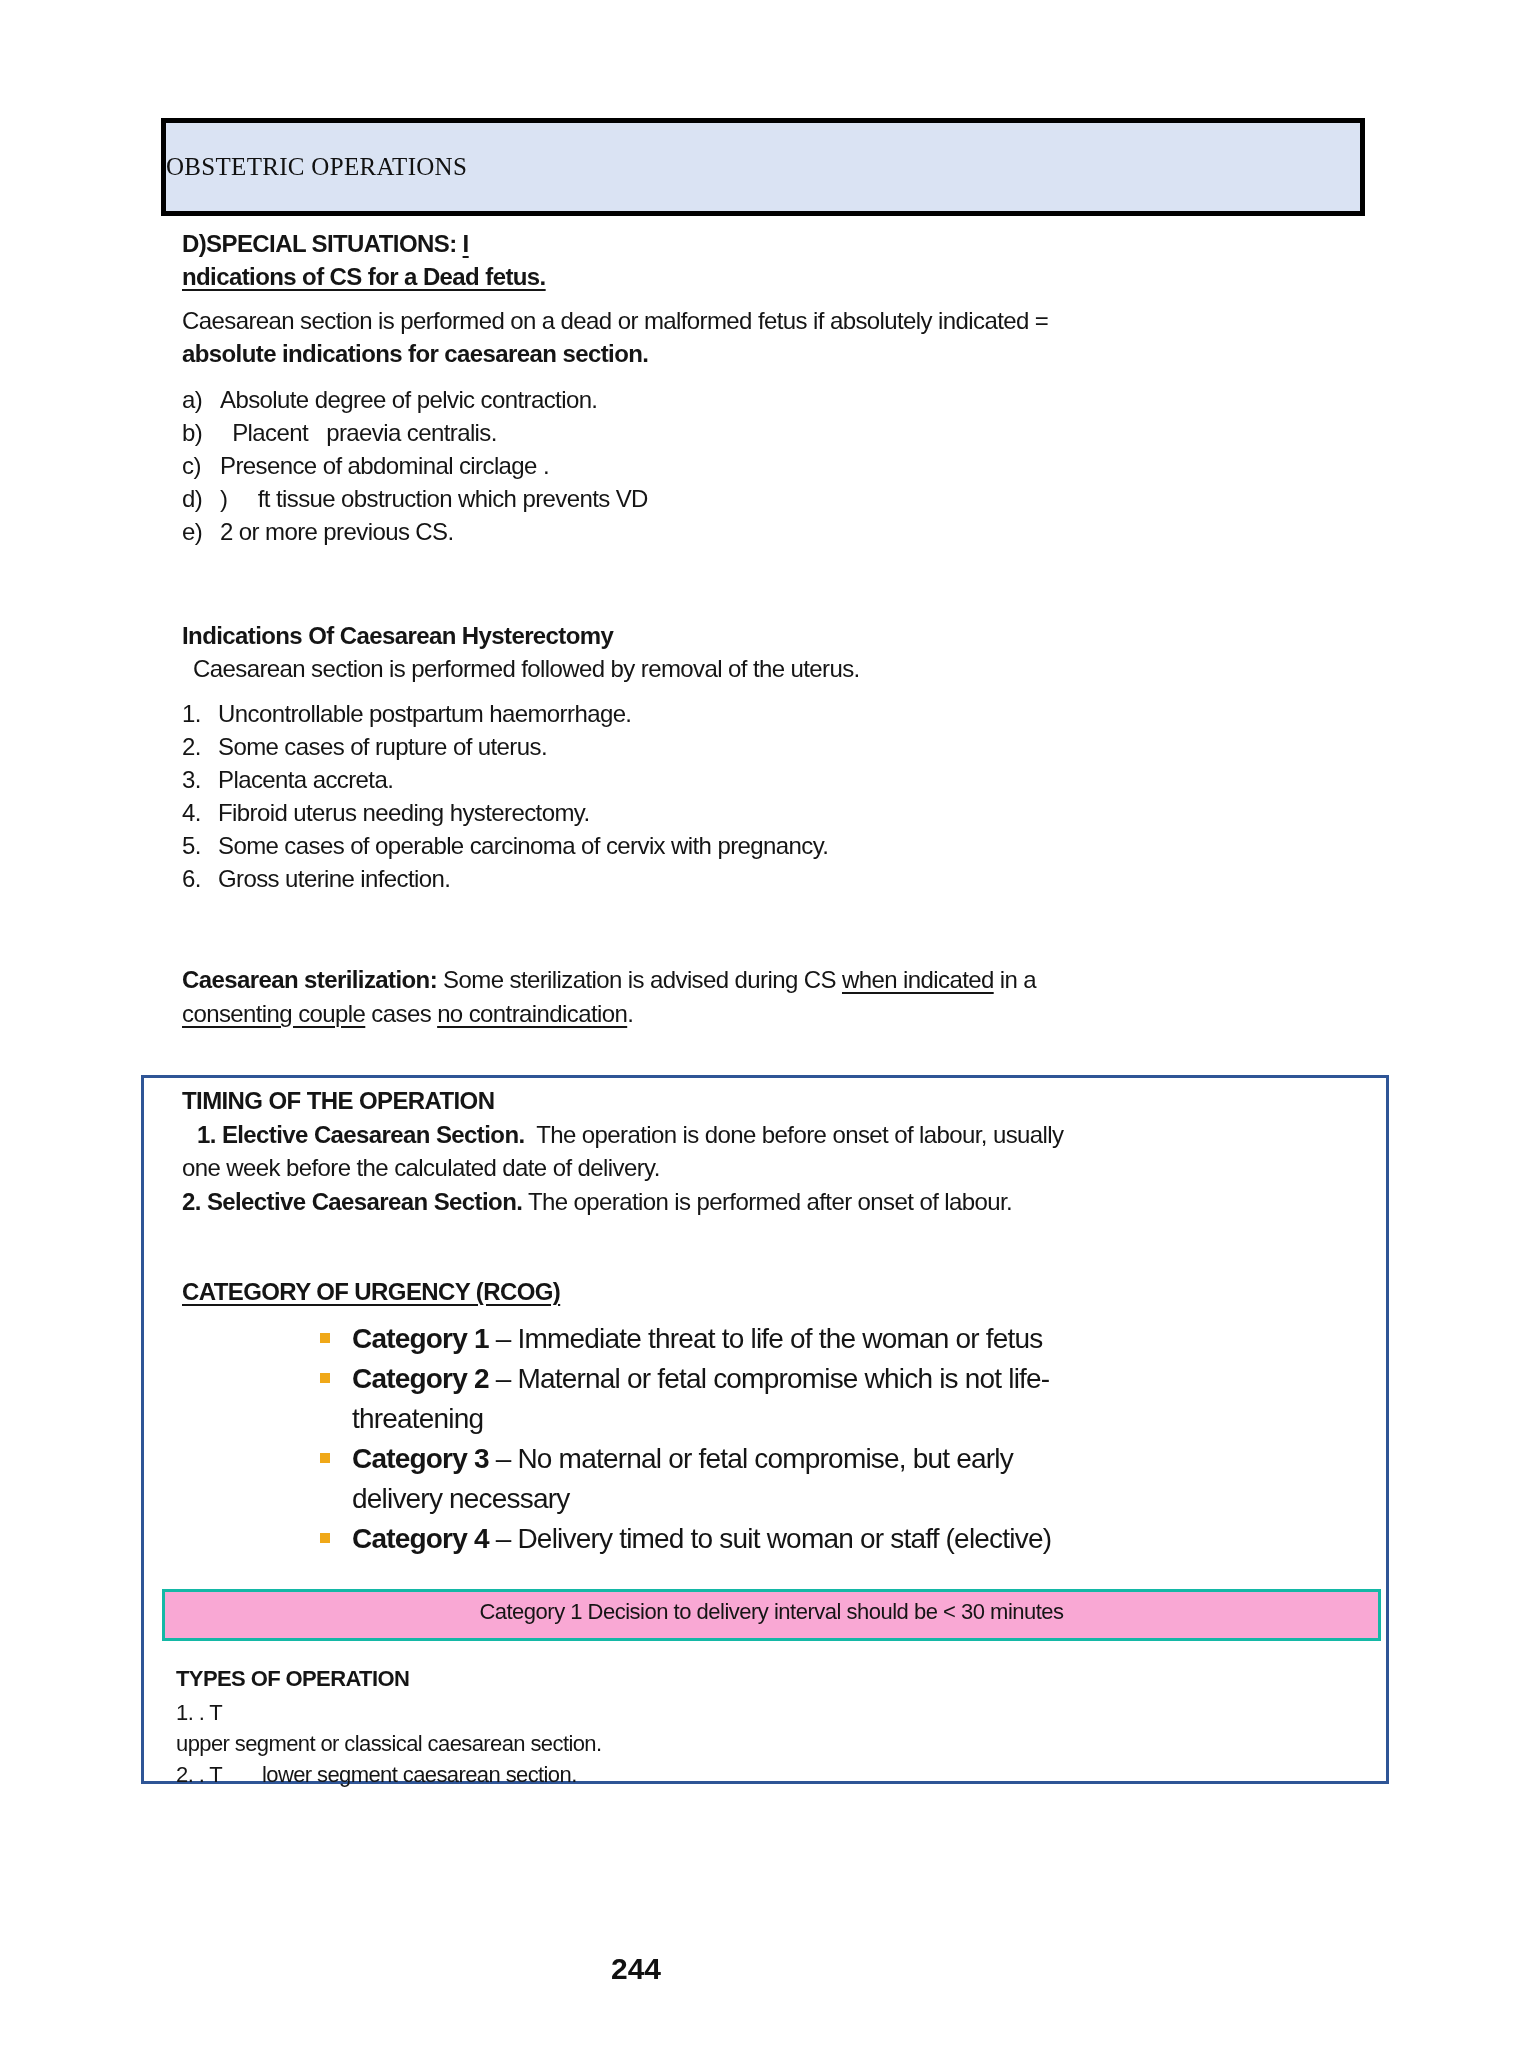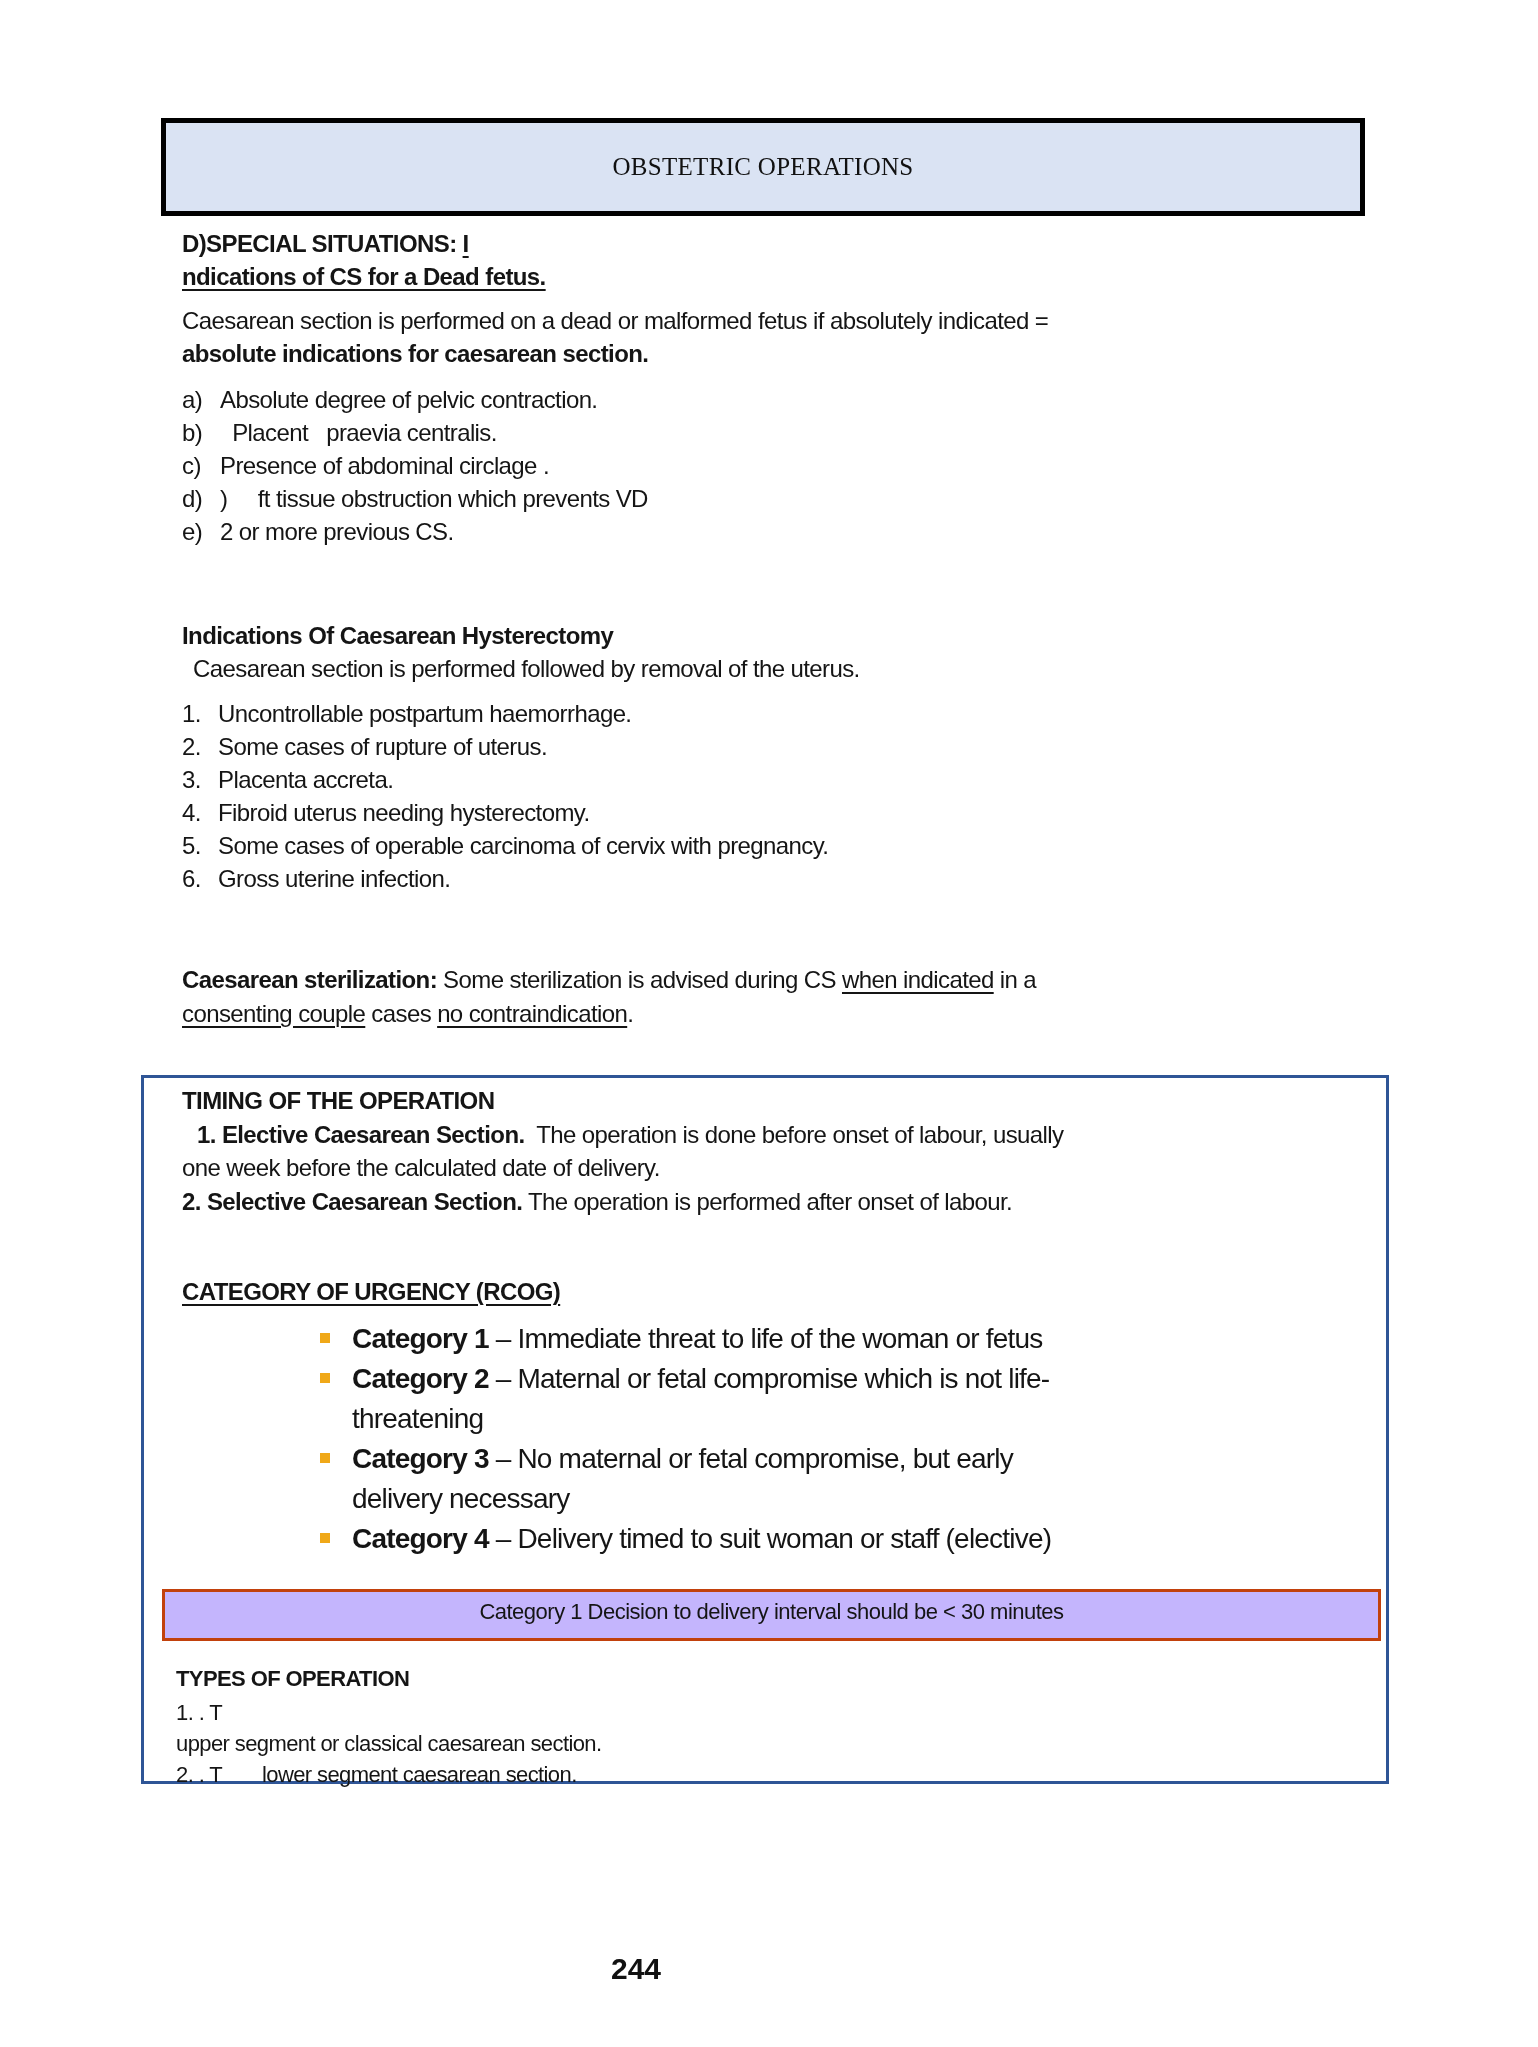"OBSTETRIC OPERATIONS" #header-title { text-align: center -> none }
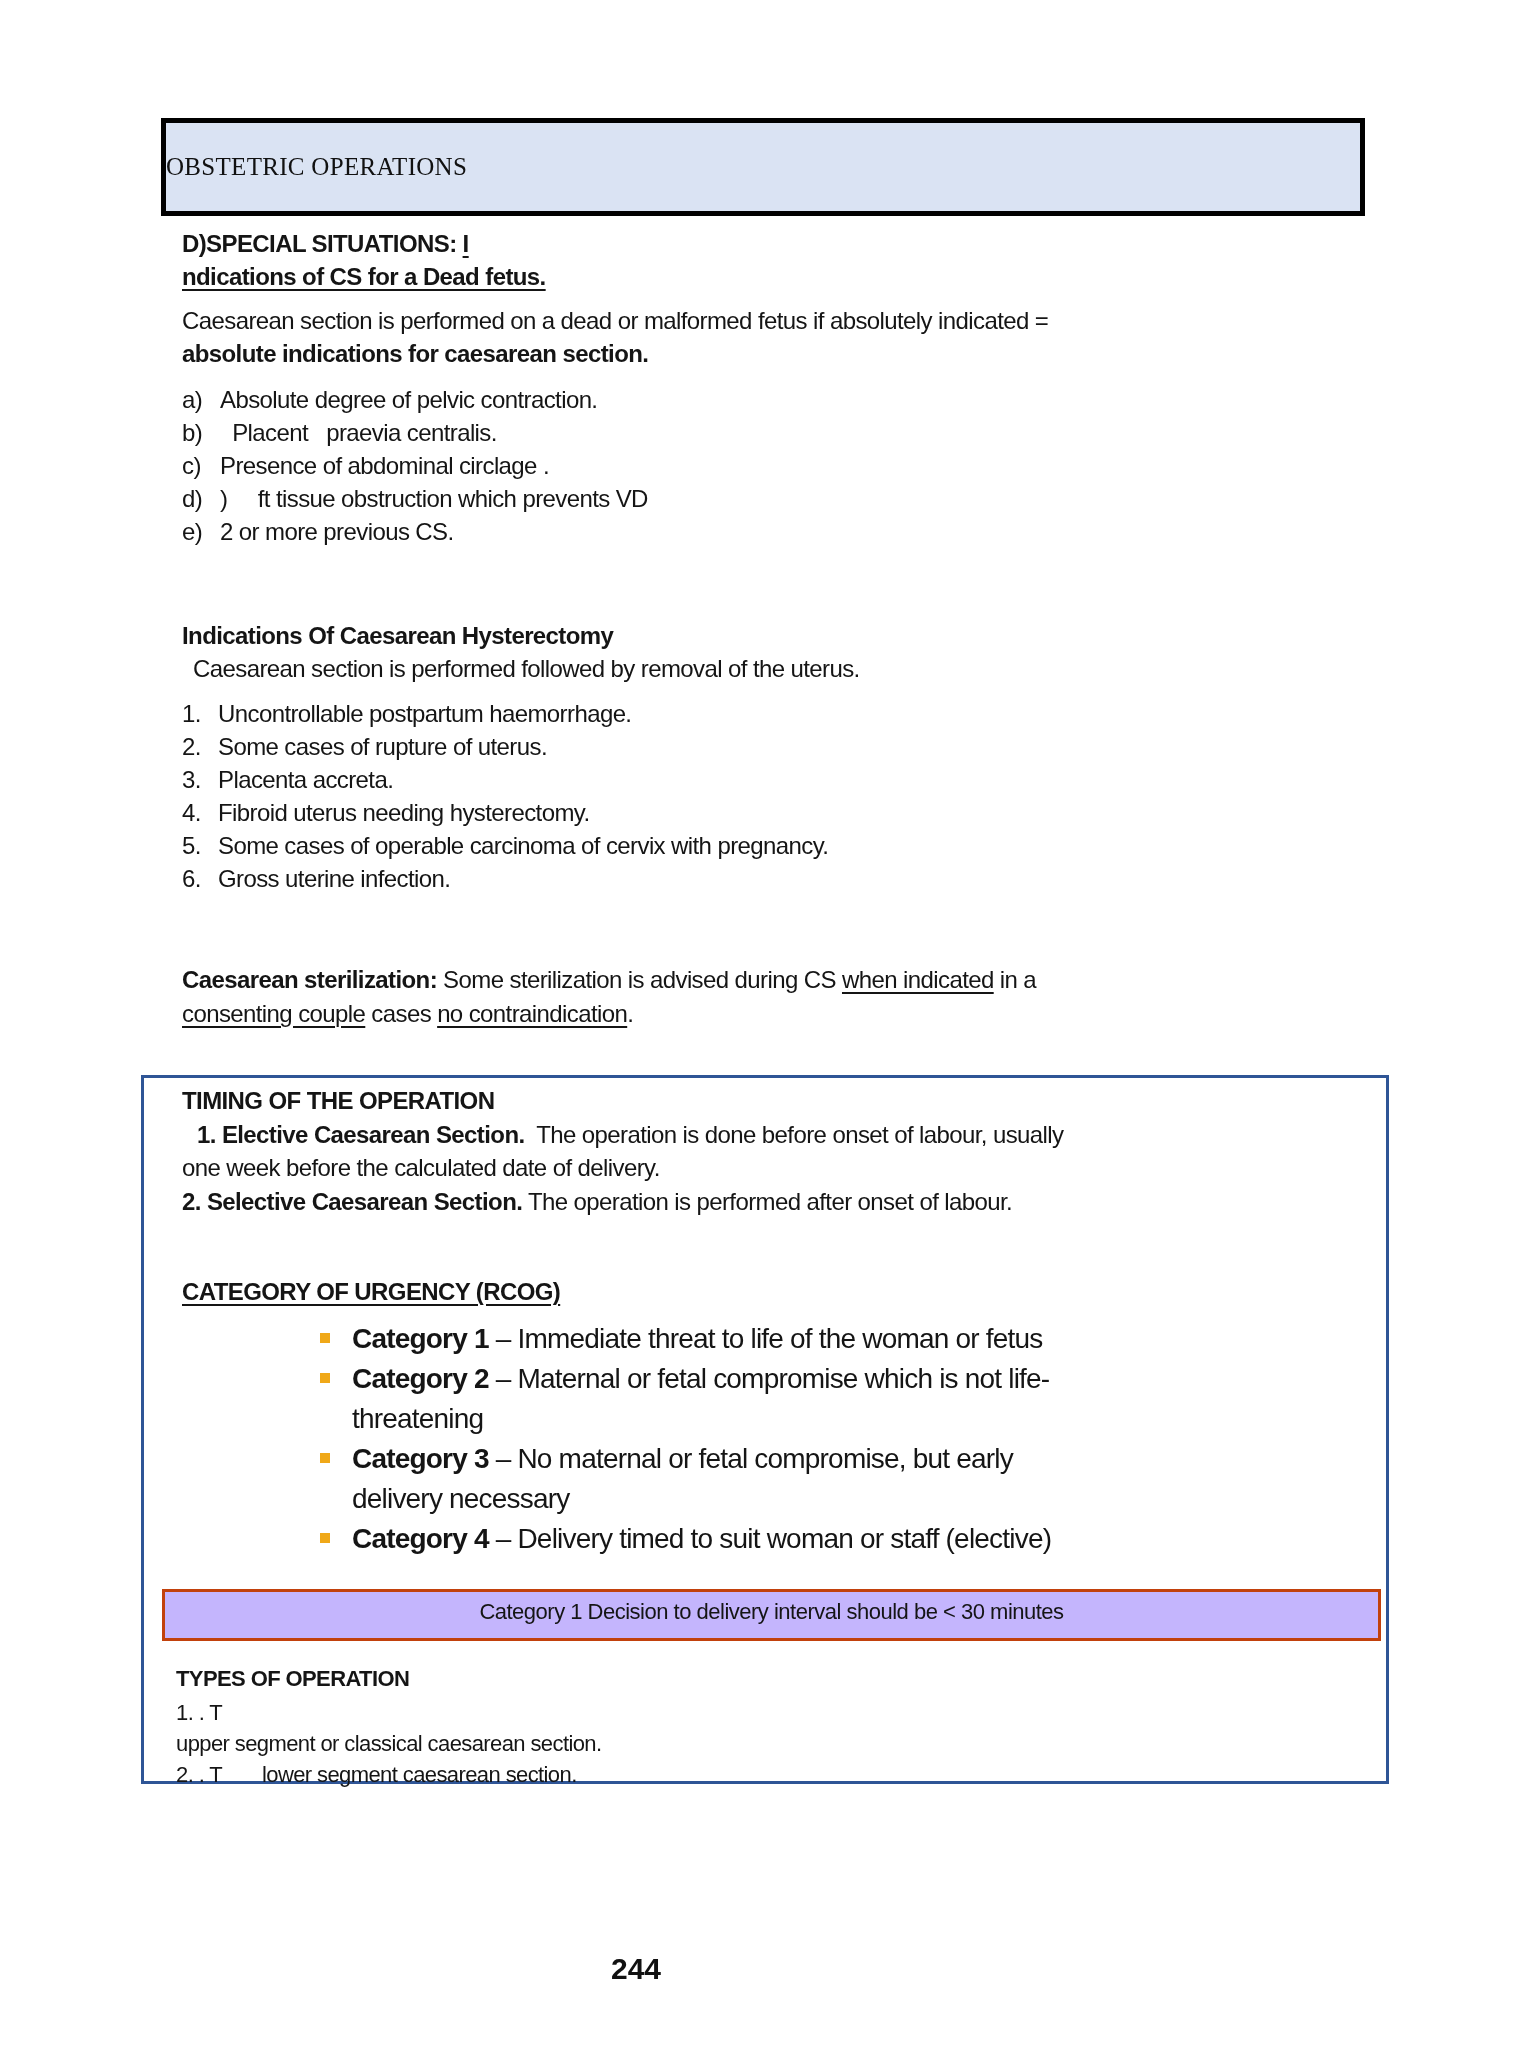"Category 1 Decision to delivery" #yellow-box { background: #c4b5fd -> #f9a8d4; border: 3px solid #c2410c -> 3px solid #14b8a6 }
